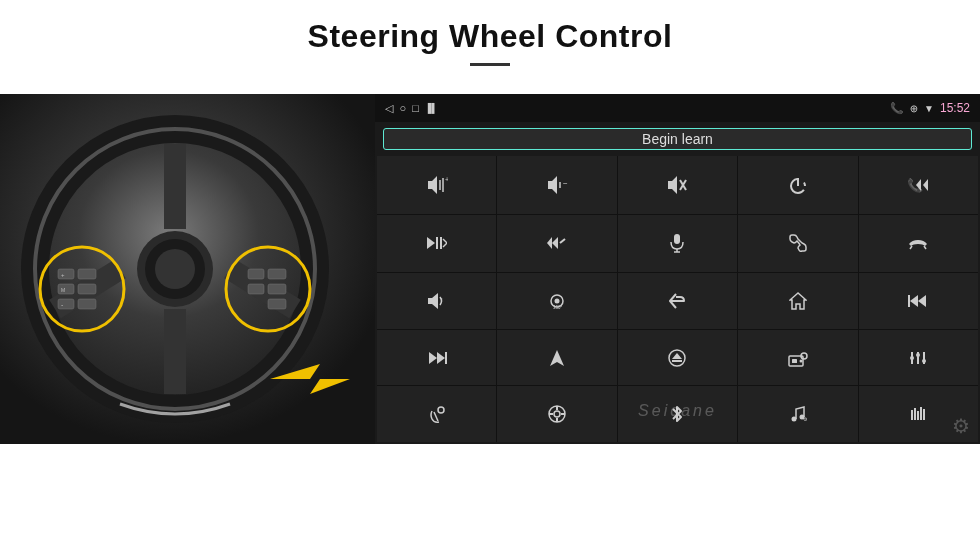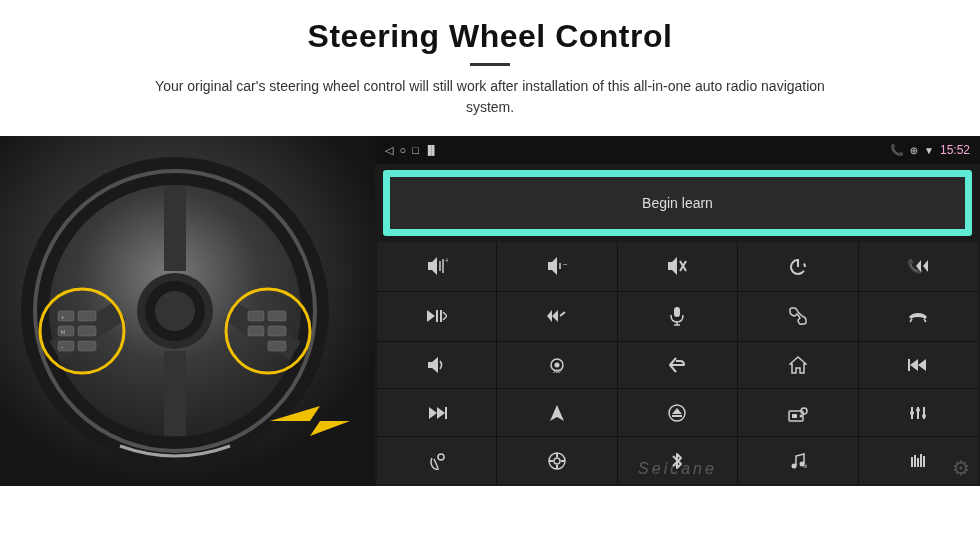"Your original car's steering wheel" p.subtitle { html: <p>Your original car's steering wheel control will still work after installation of this all-in-one auto radio navigation system.</p> -> none }
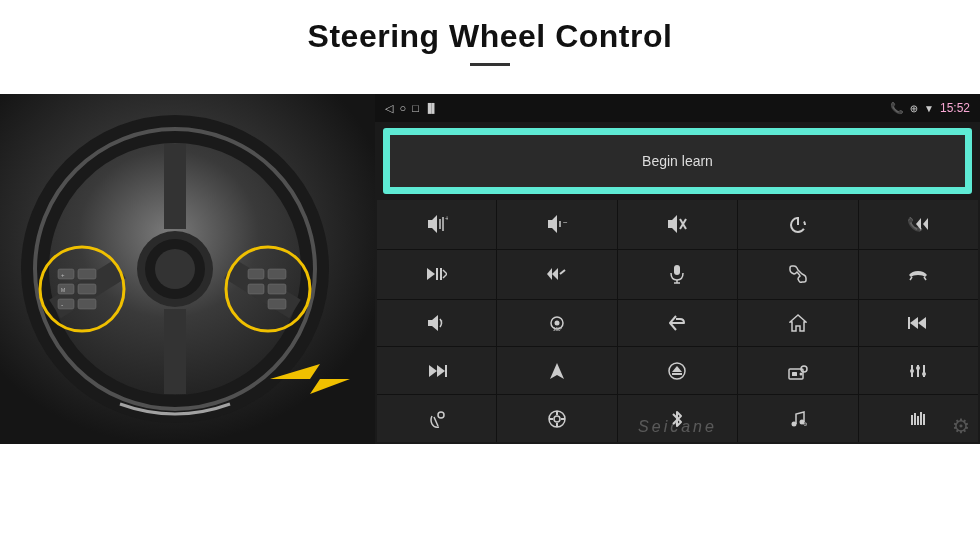"Begin learn" .begin-learn-bar { border: 7px solid #5eead4 -> 1px solid #5eead4; padding: 18px 10px -> 2px 10px }
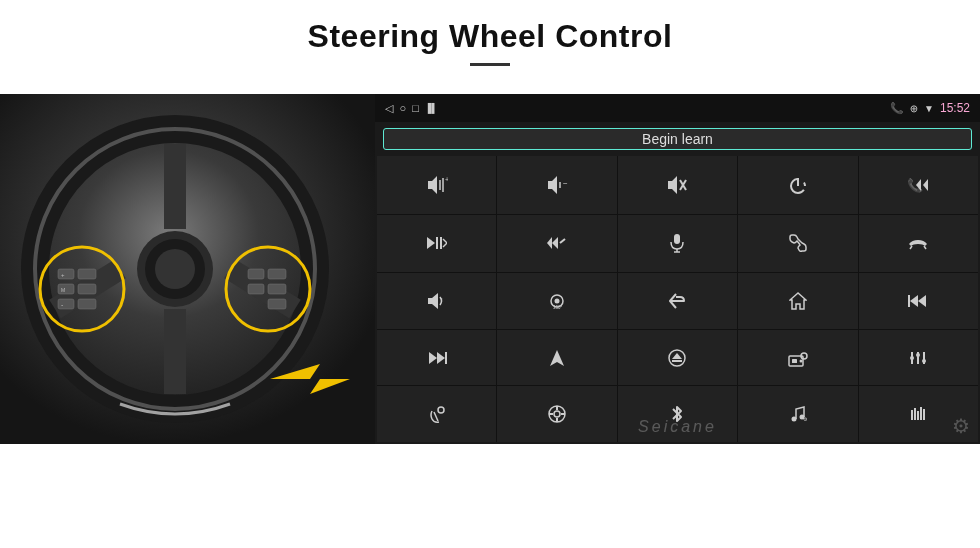"Seicane" div { bottom: 8px -> 24px }
